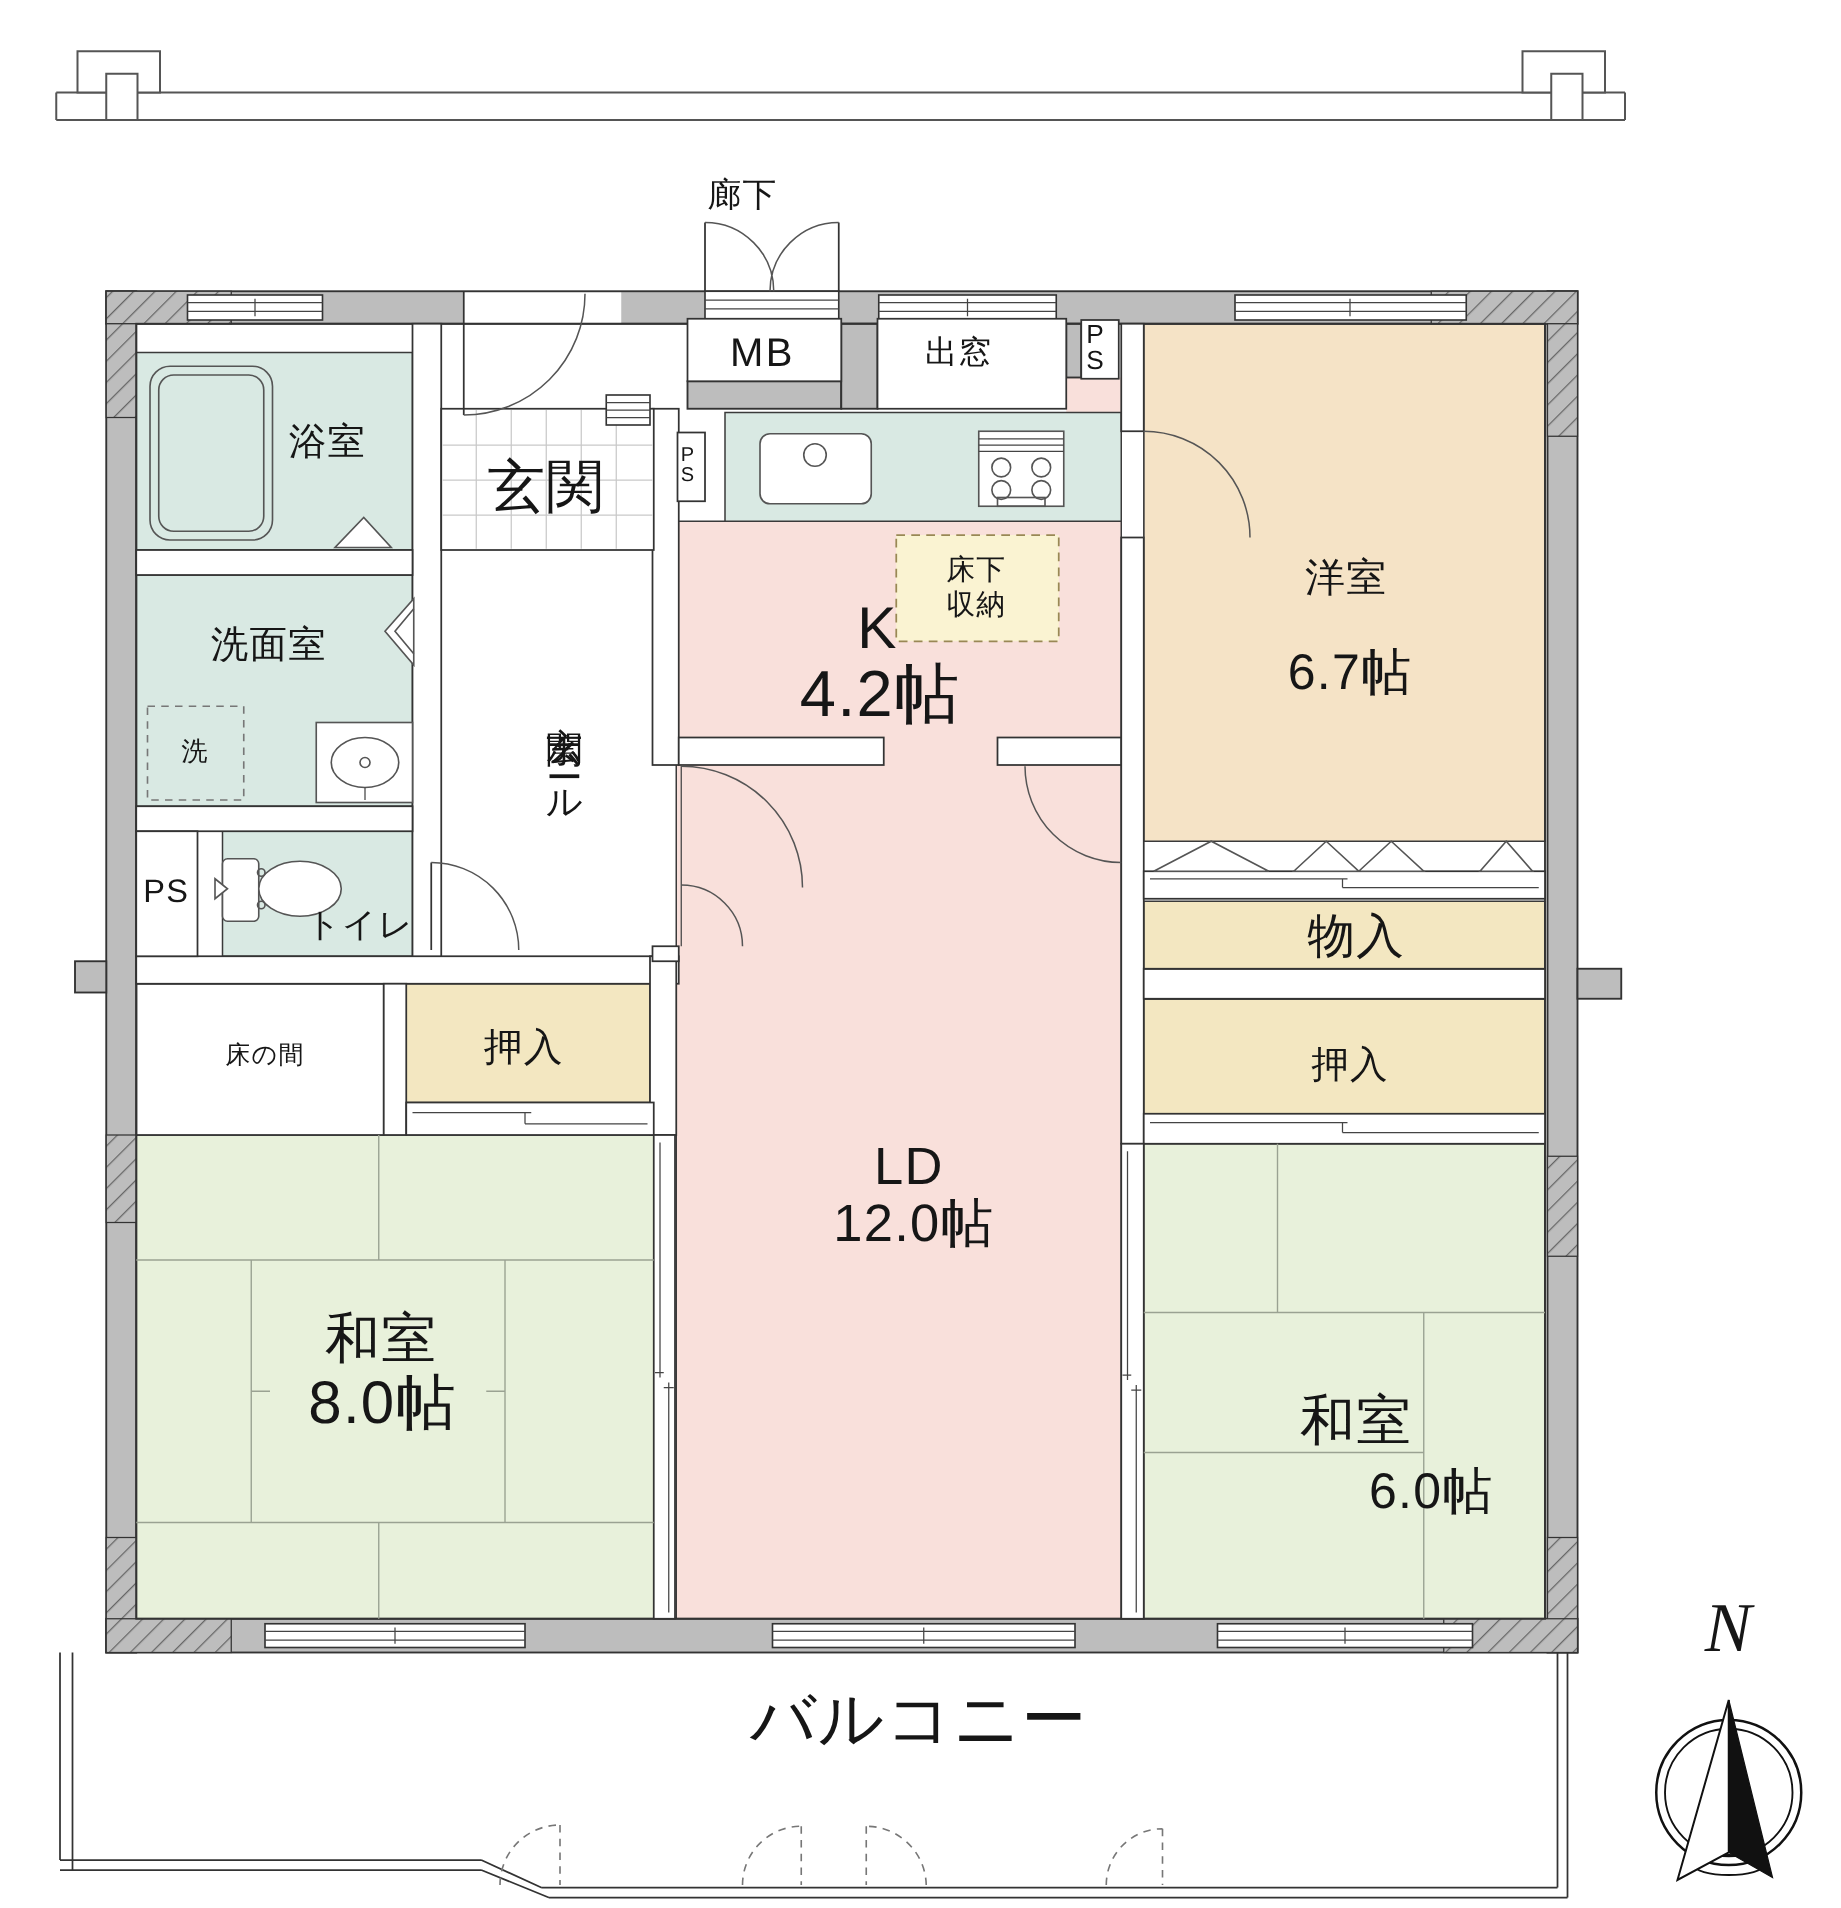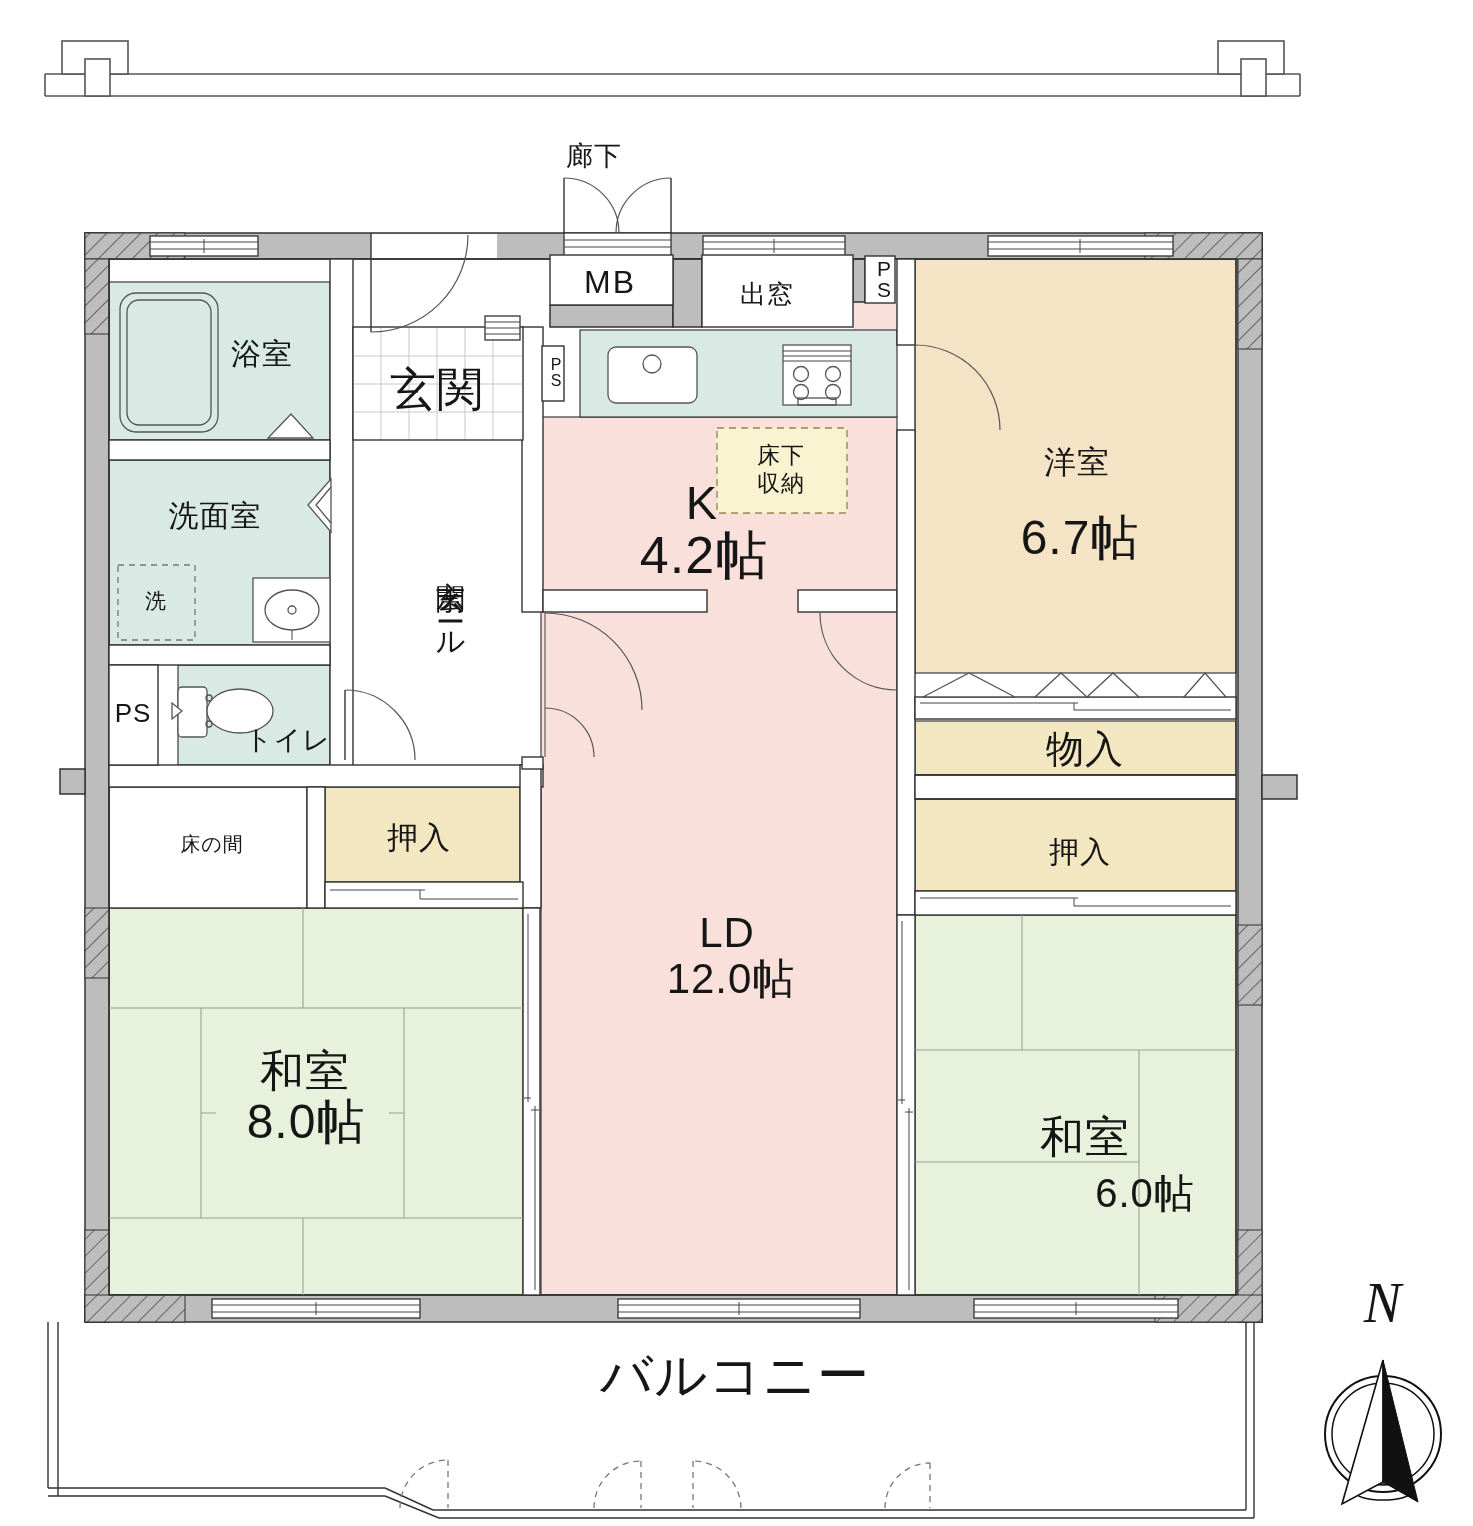"廊下" .lbl { text-align: right -> left }
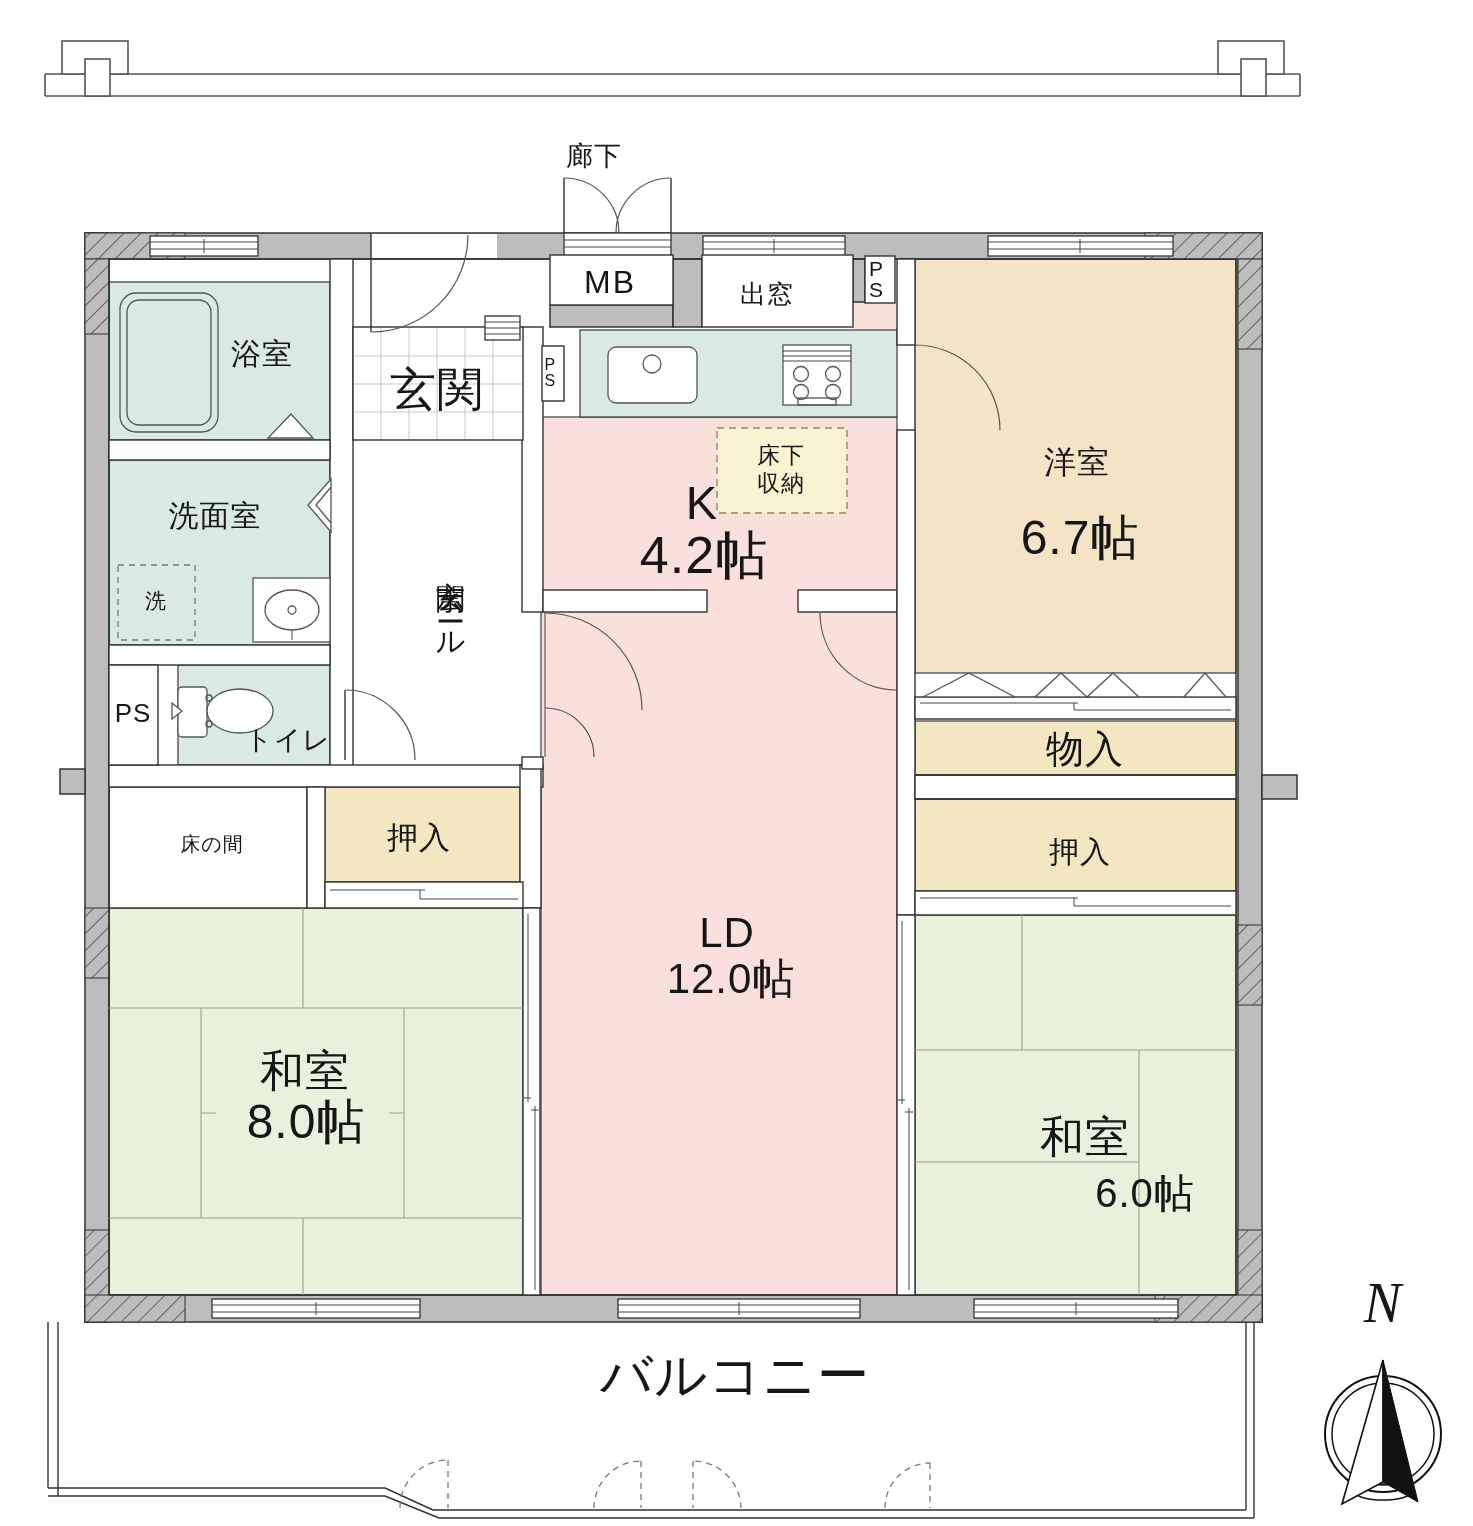"出窓" div.lbl { top: 294px -> 282px }
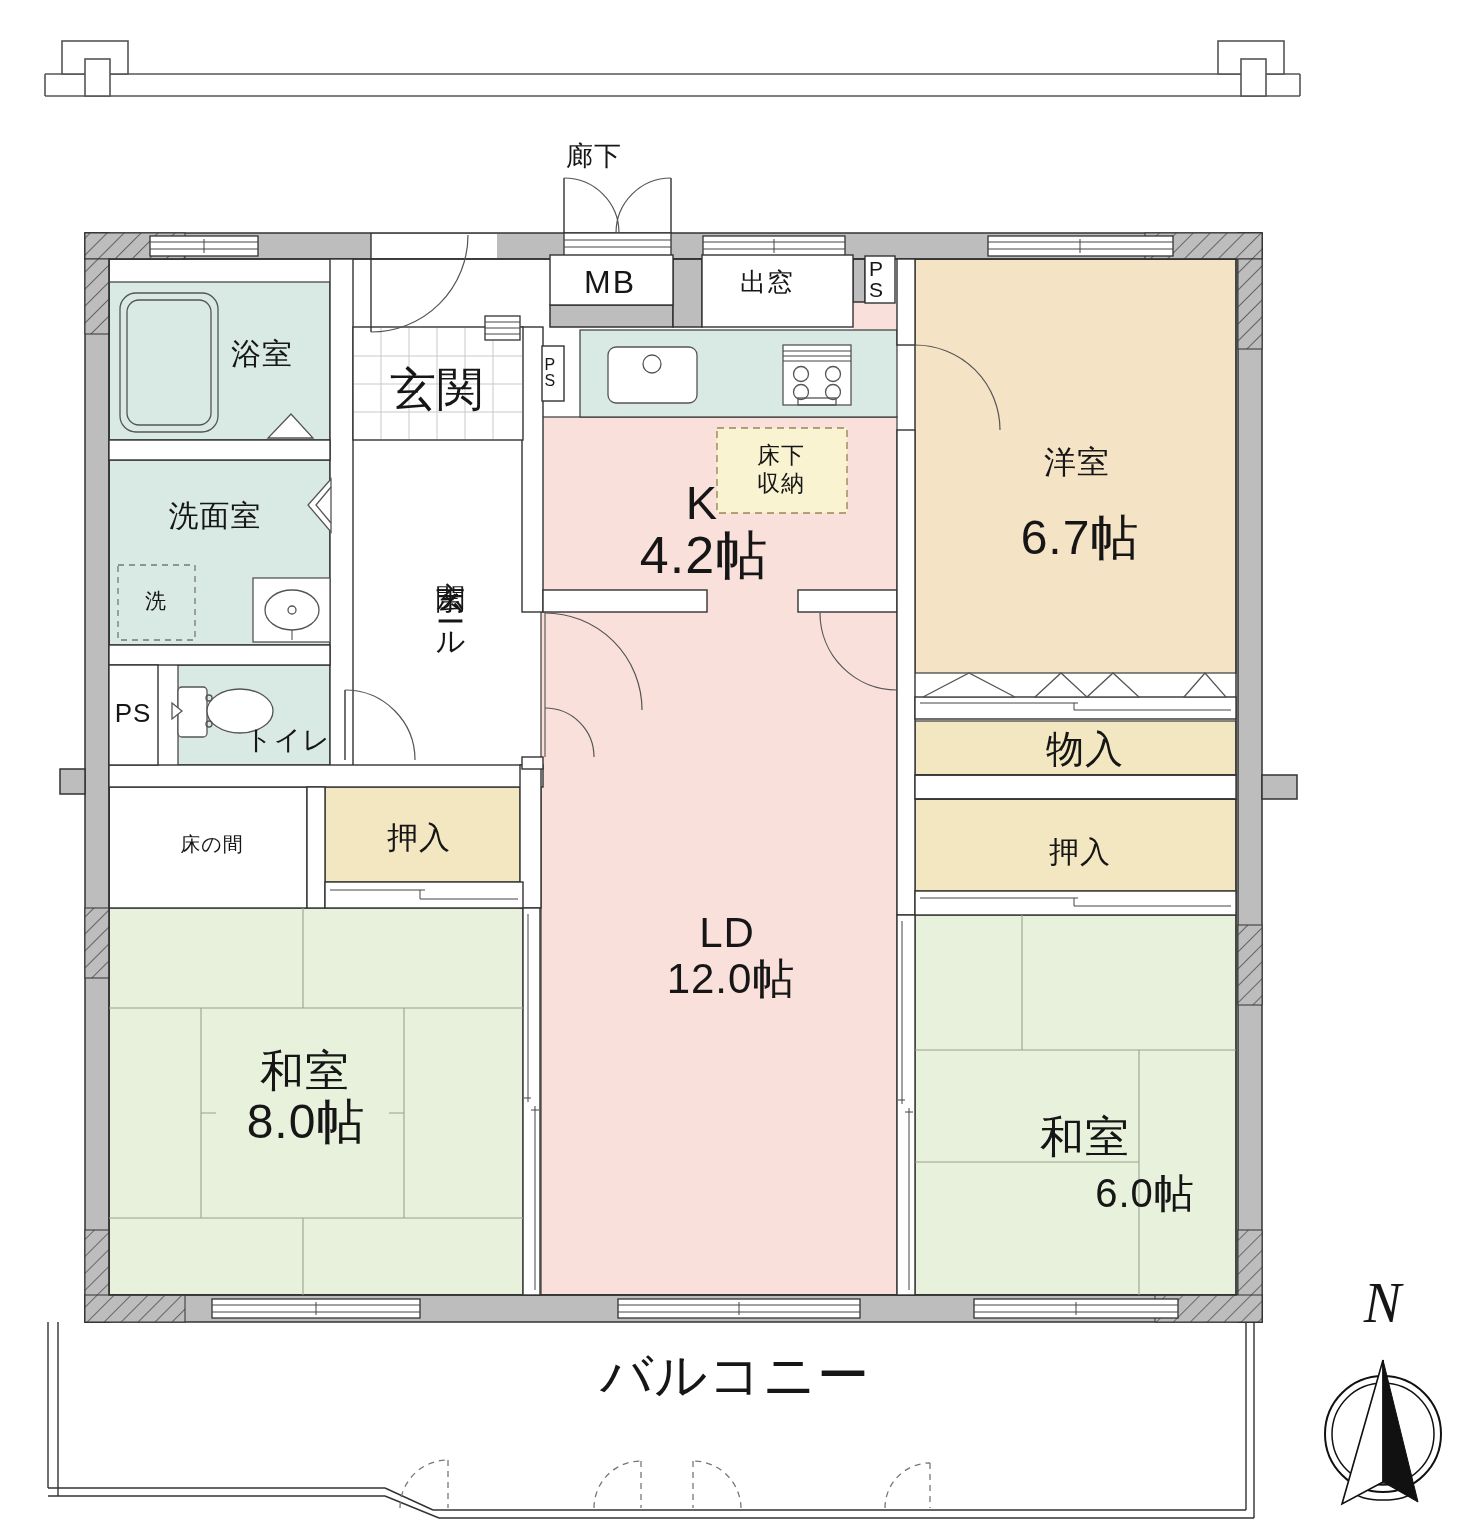"6.7帖" div.lbl { font-size: 48px -> 40px }
